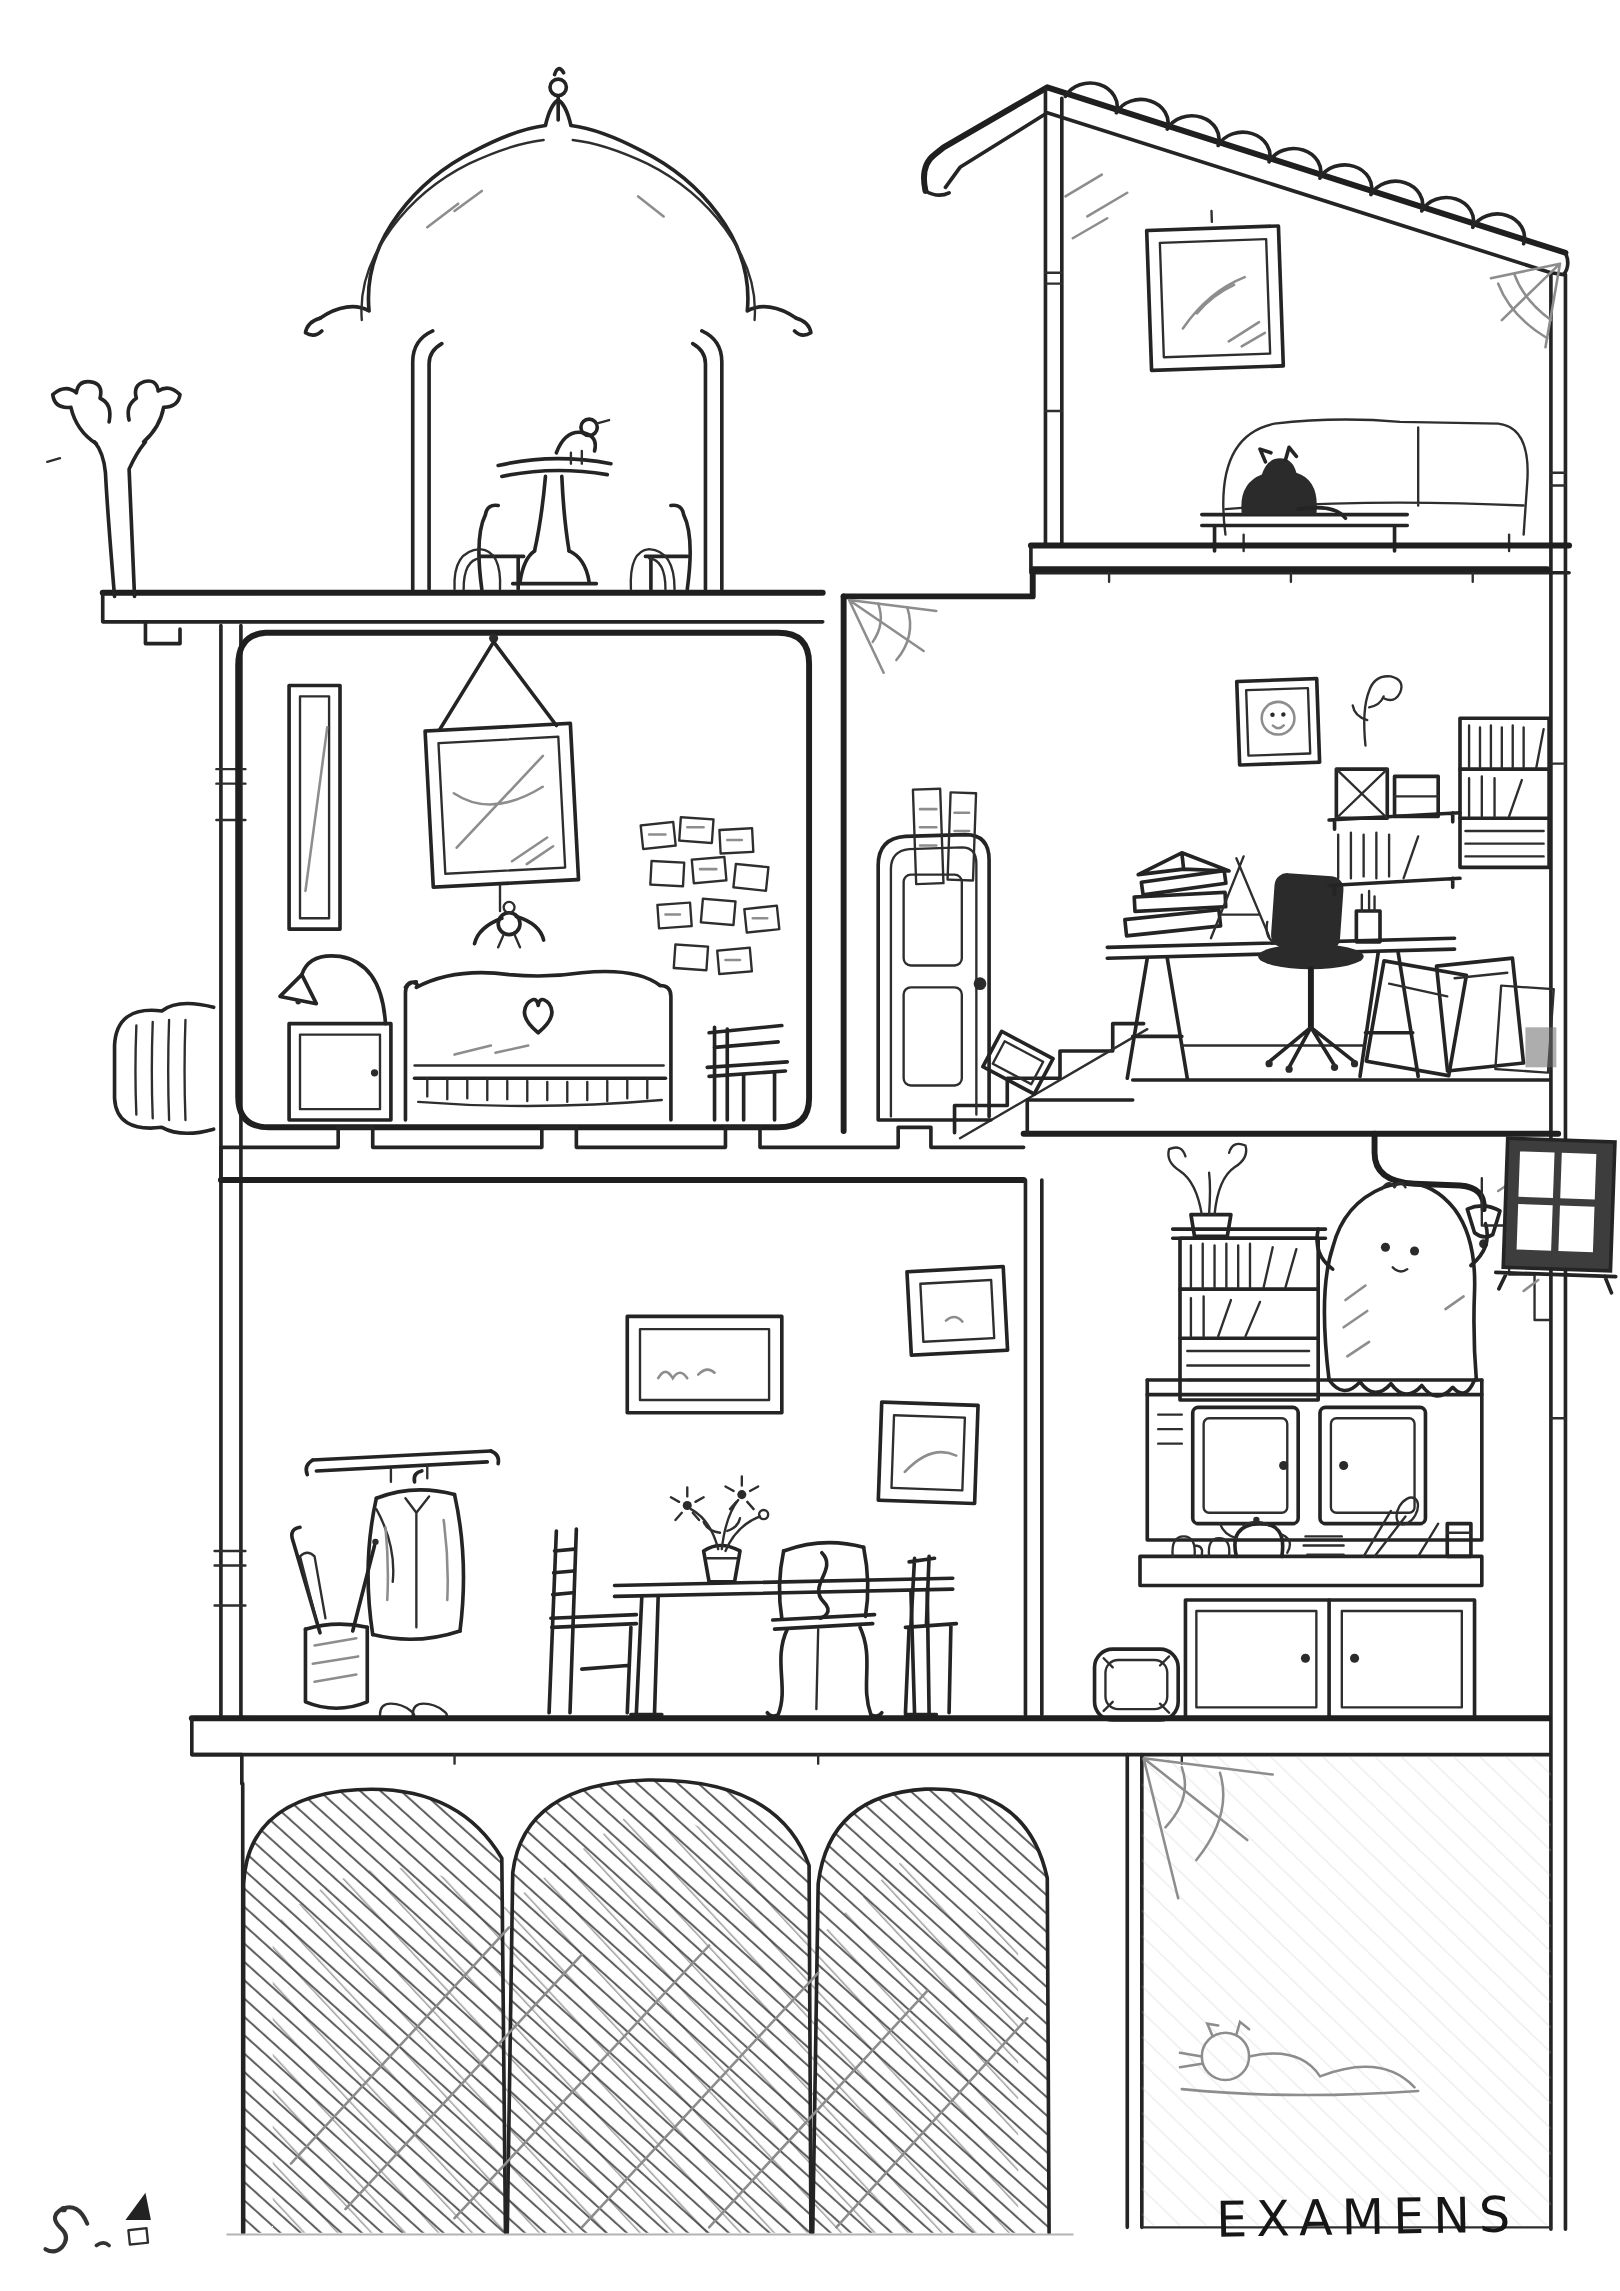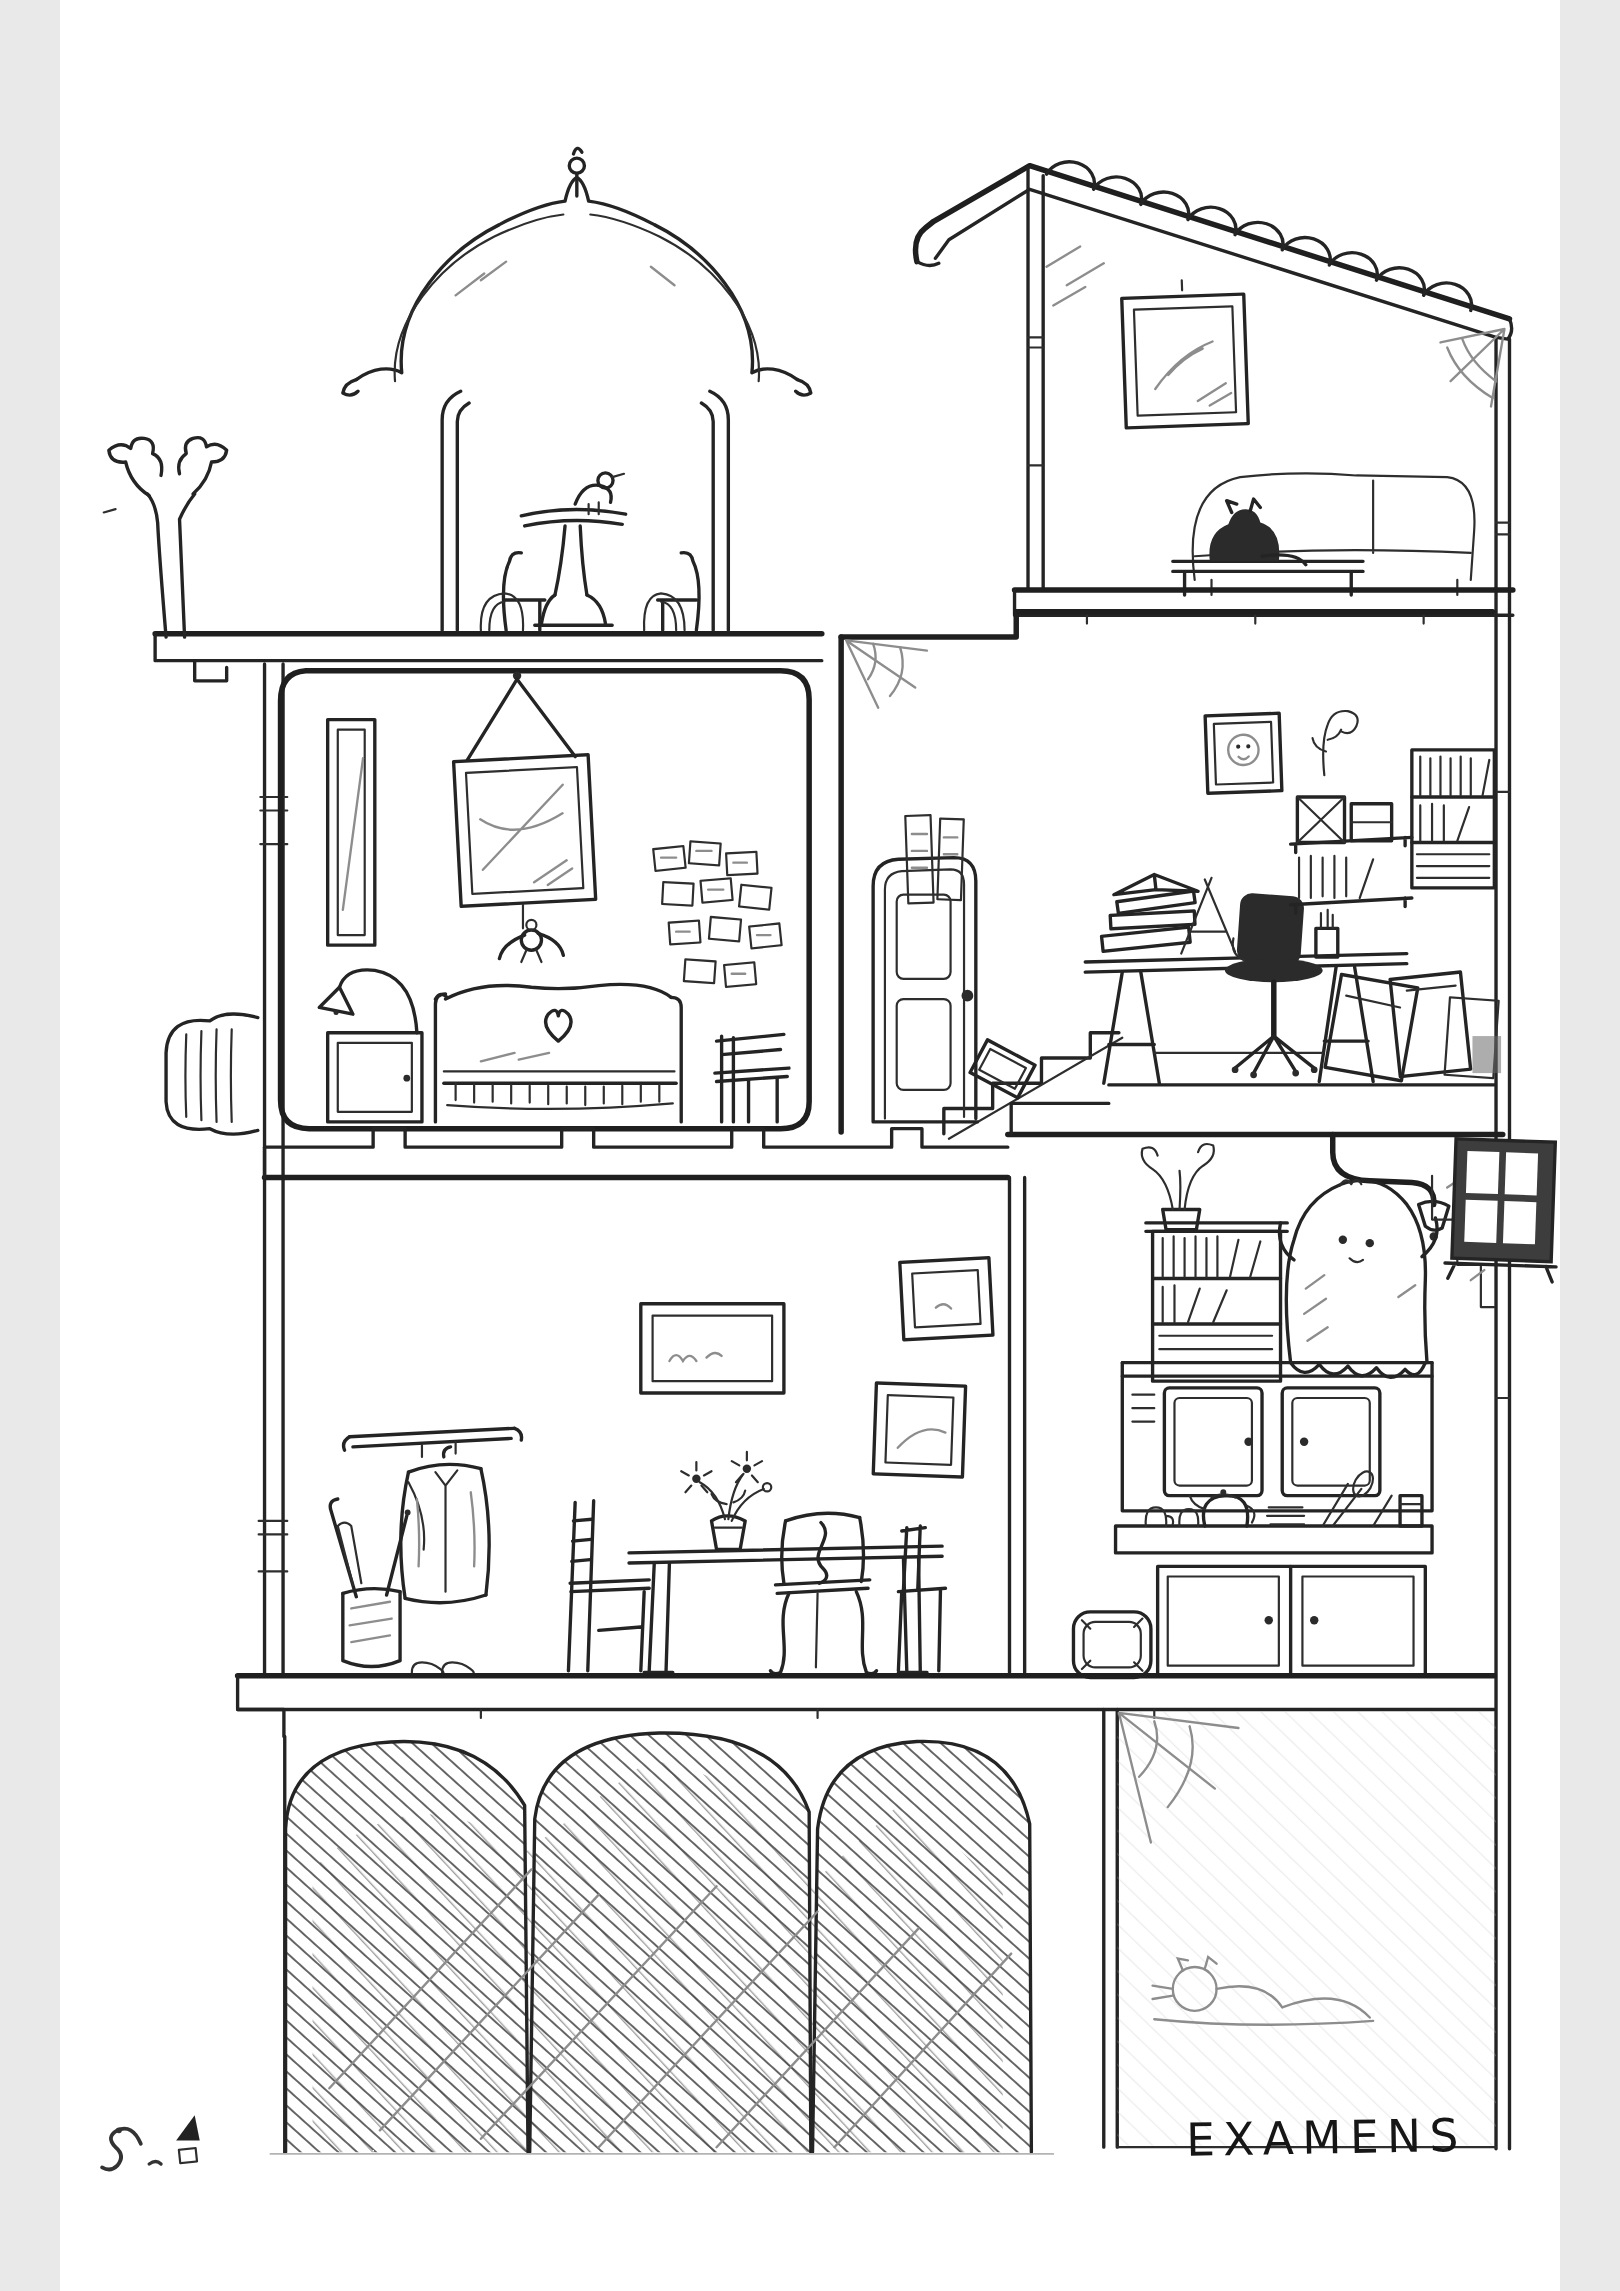"EXAMENS" .canvas { width: 1500px -> 1620px }
